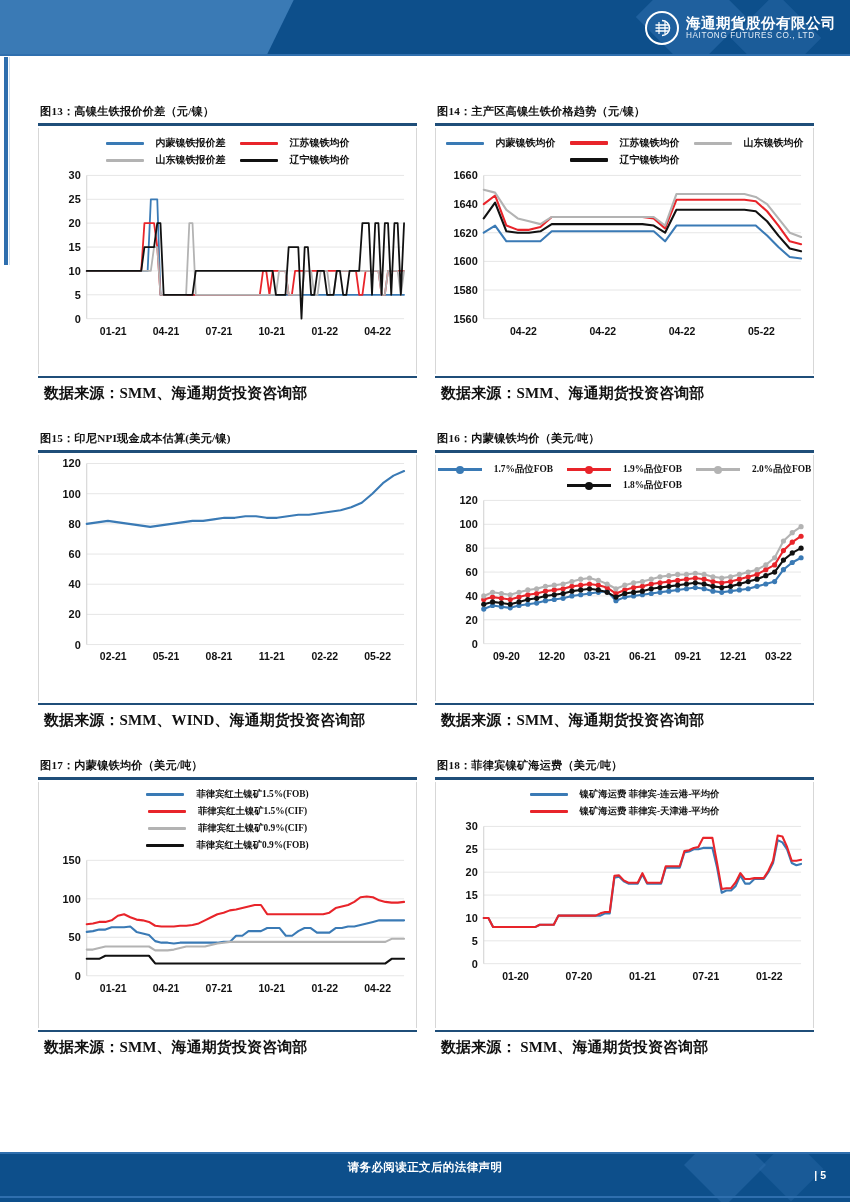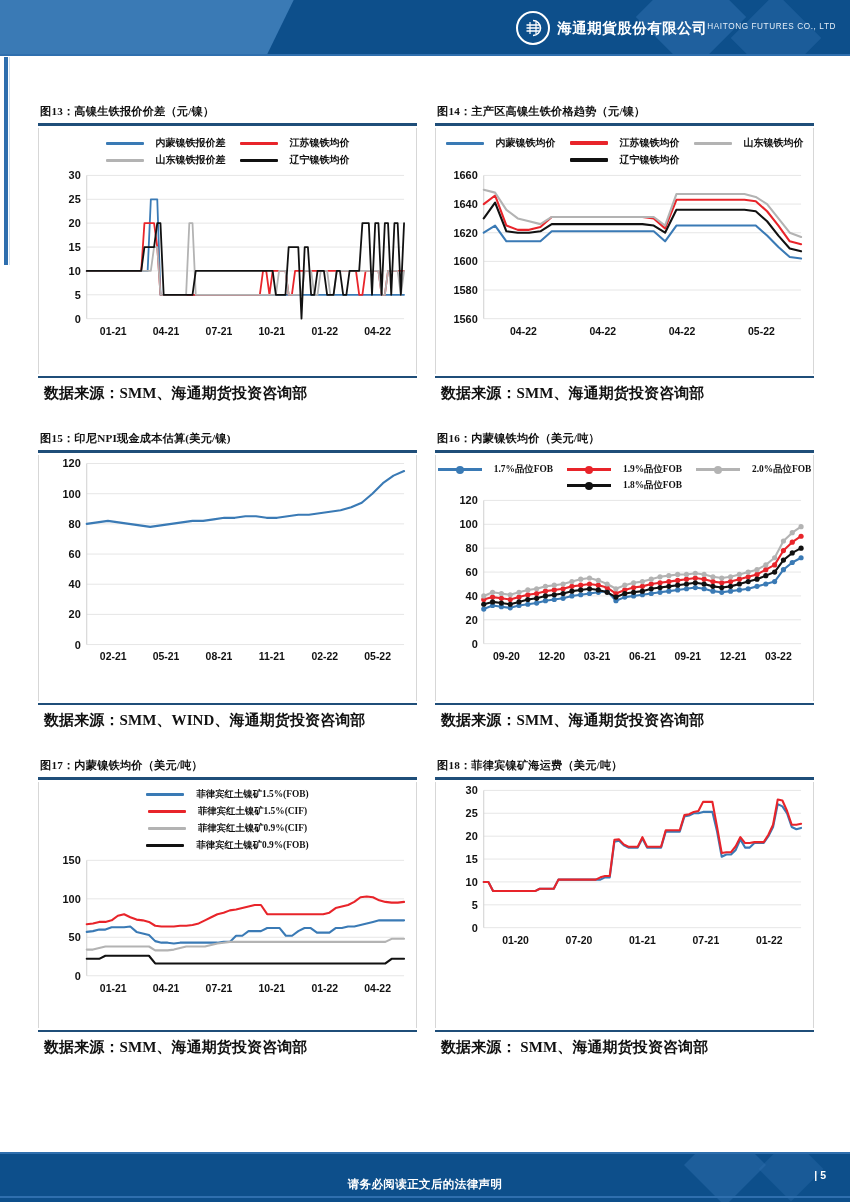"海通期貨股份有限公司" .logo-txt { flex-direction: row -> column }
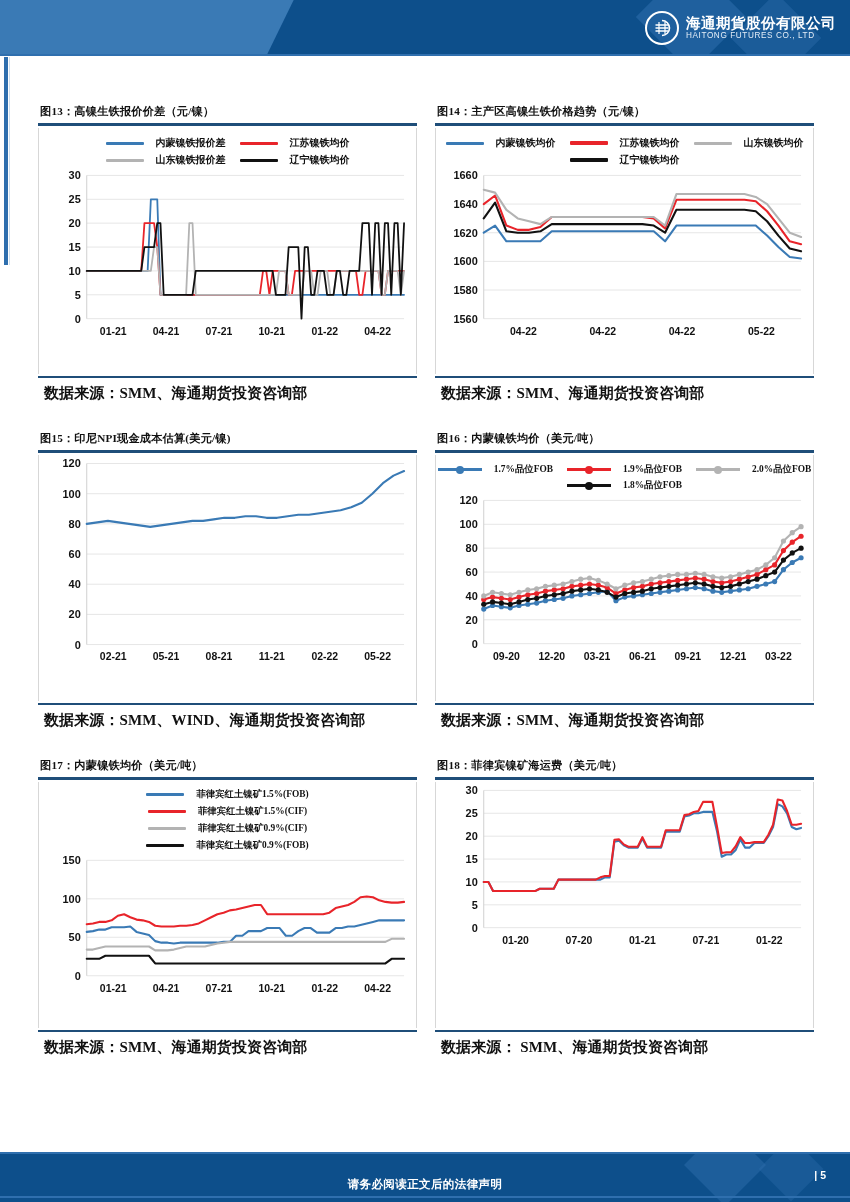"镍矿海运费 菲律宾-连云港-平均价" div.legend { html: none -> <div> <div> <span></span> <span>镍矿海运费 菲律宾-连云港-平均价</span> </div> <div> <span></span> <span>镍矿海运费 菲律宾-天津港-平均价</span> </div> </div> }
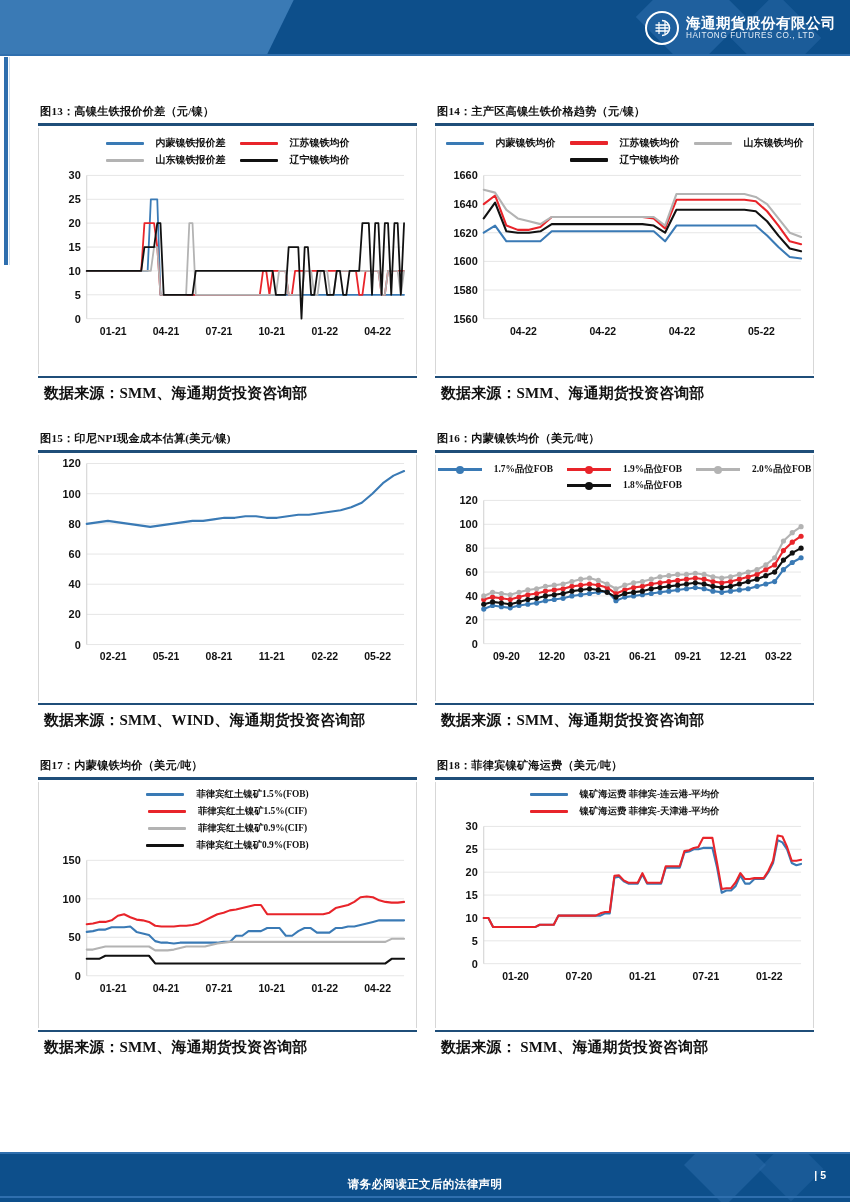"请务必阅读正文后的法律声明" .ftr-txt { top: 25px -> 8px }
